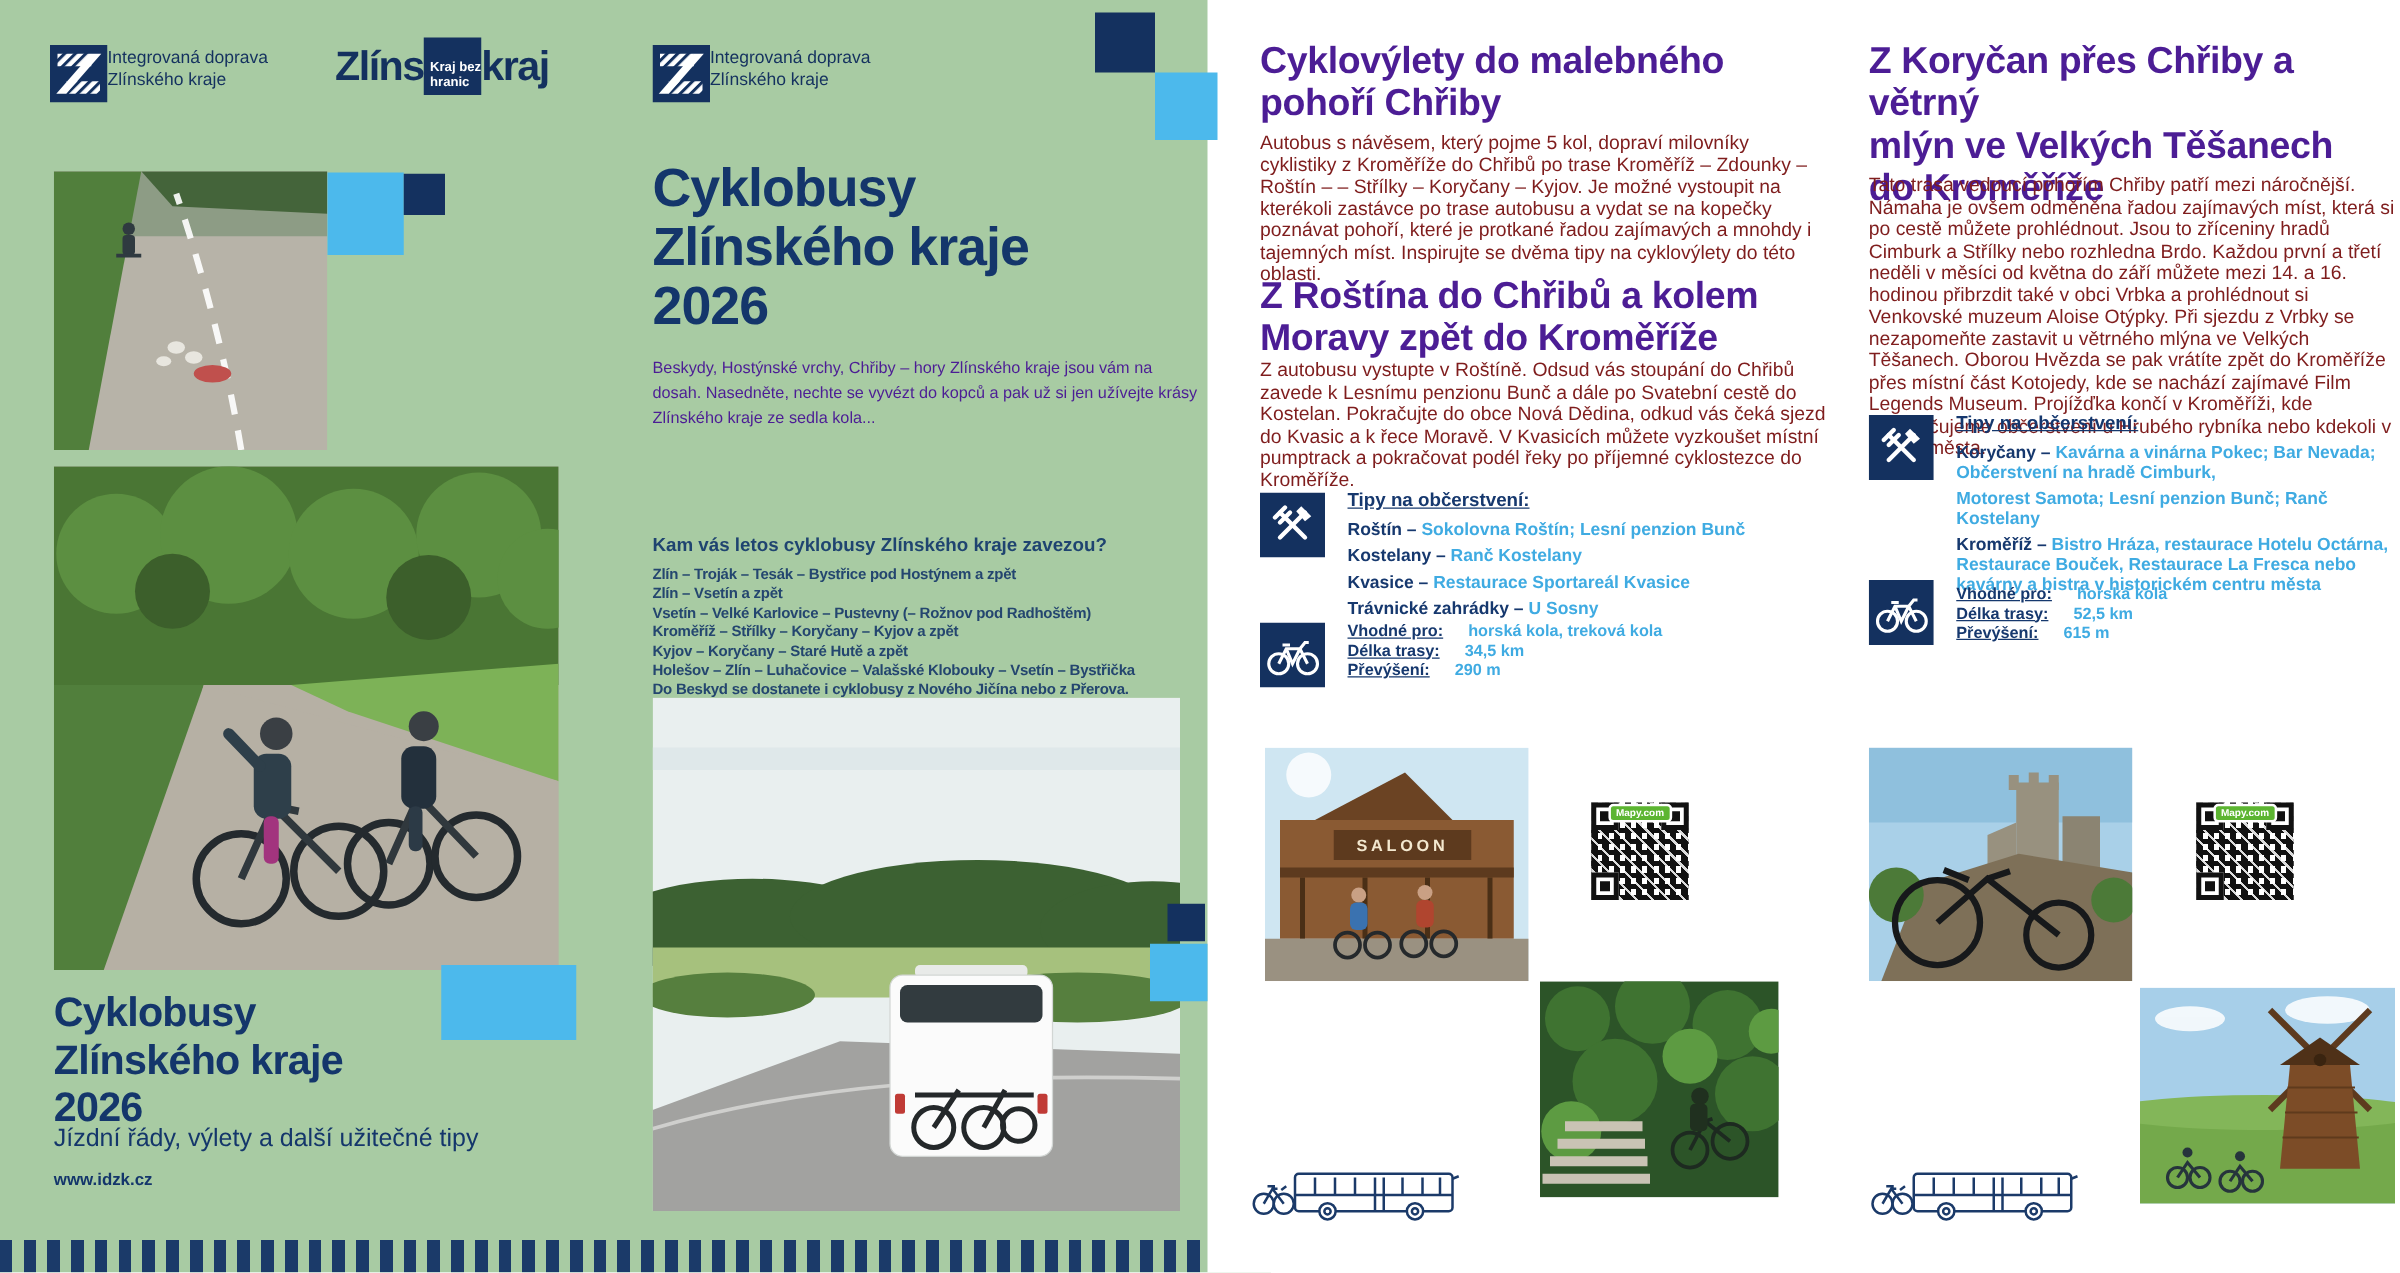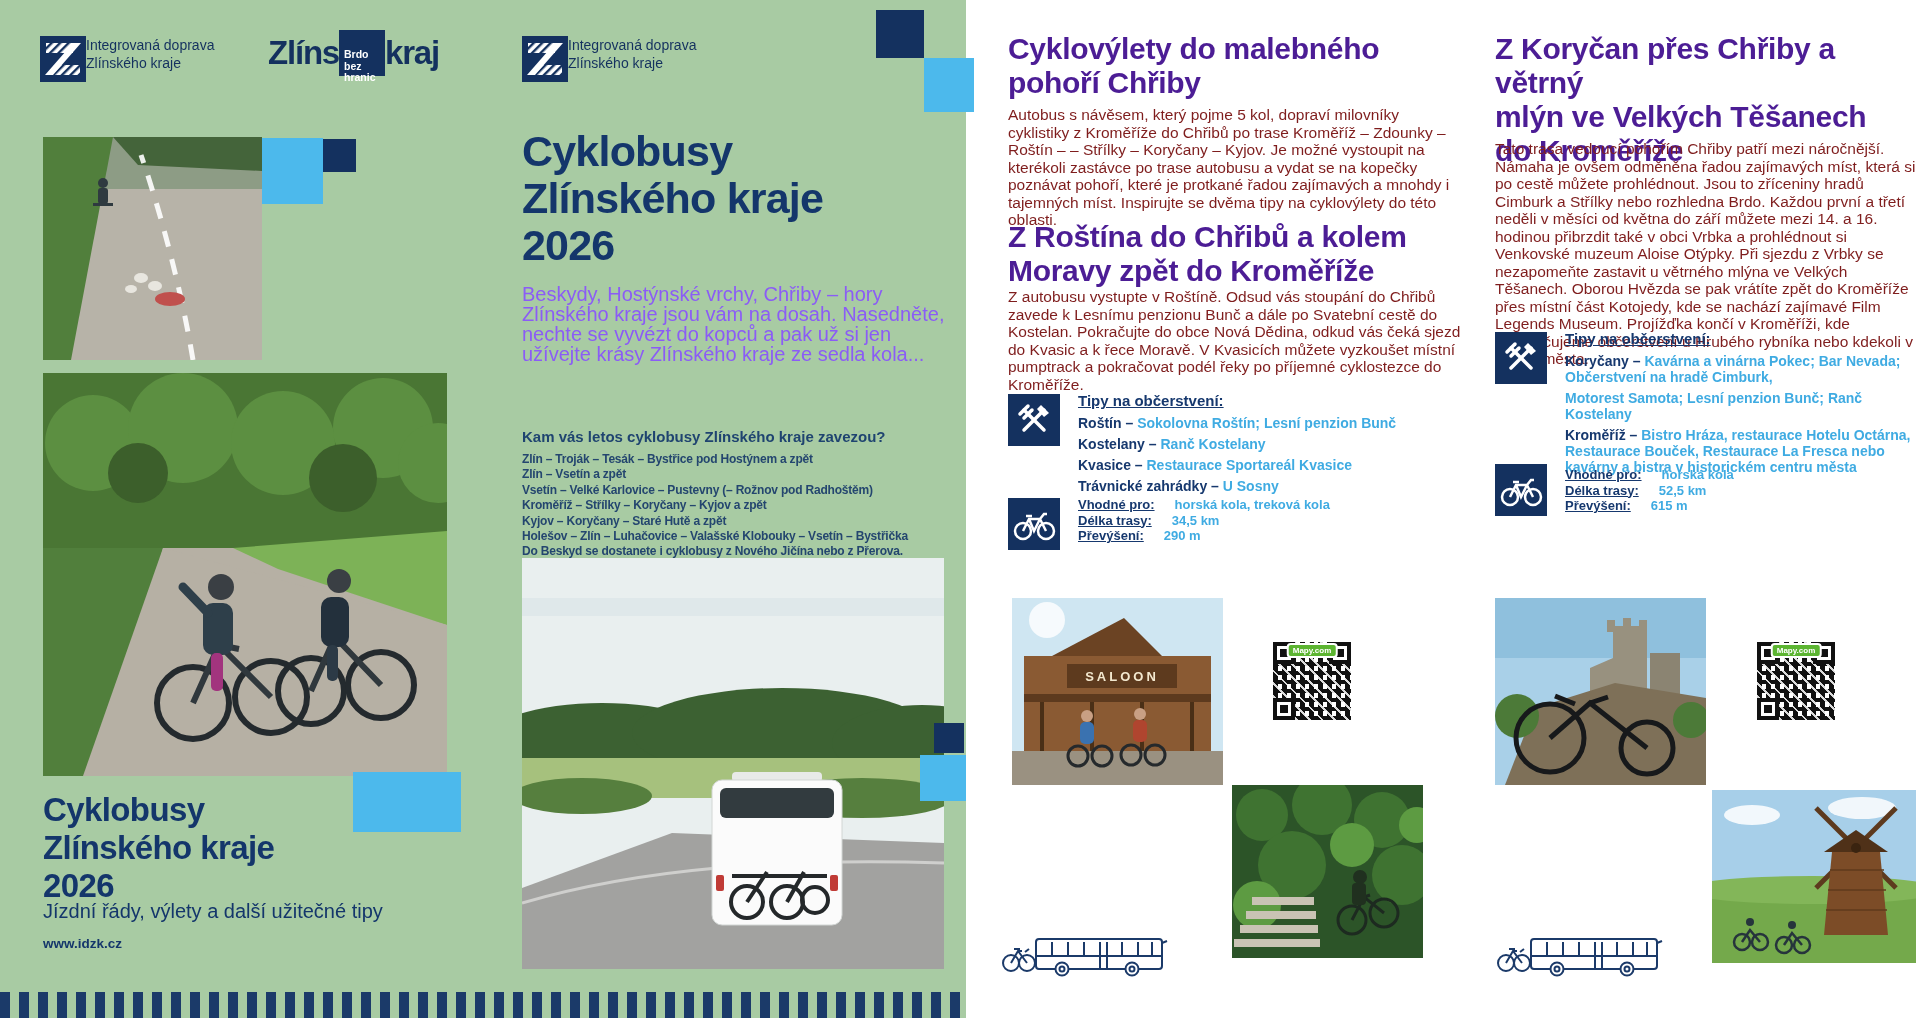"Brdo bez" span { text: Brdo -> Kraj }
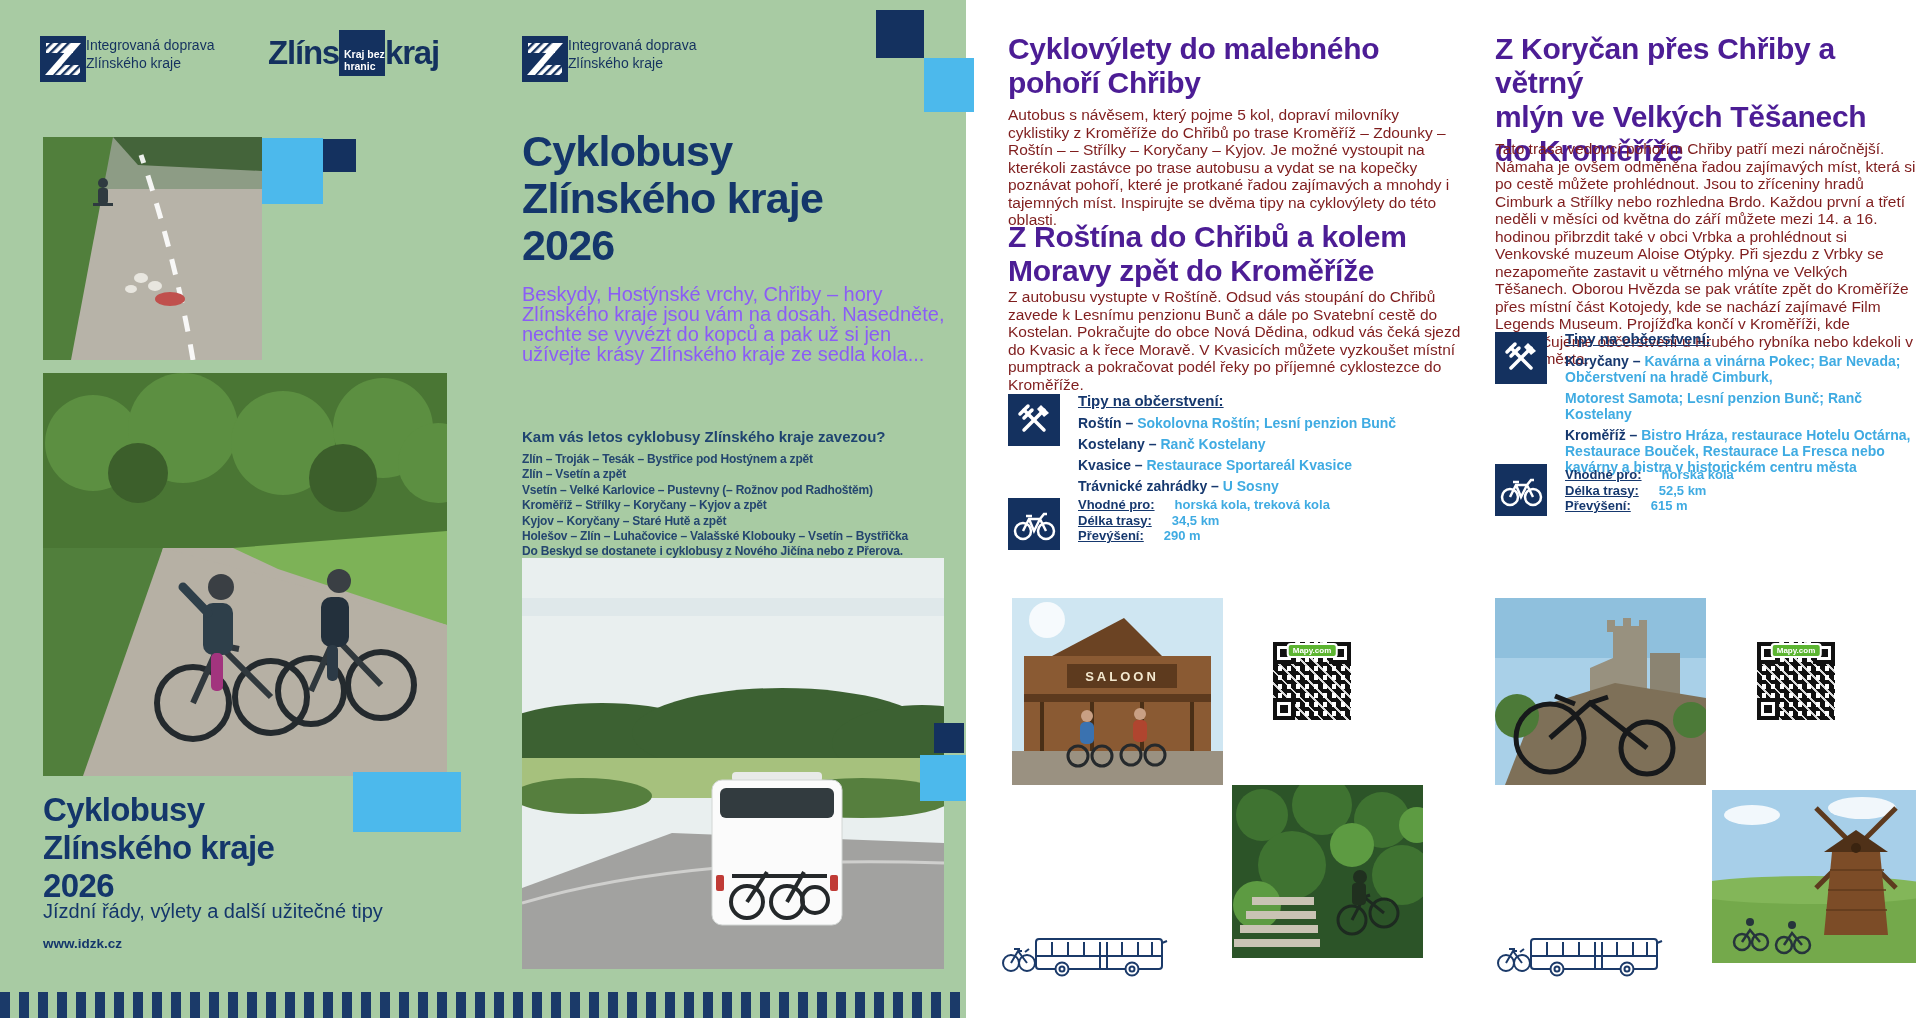"Beskydy, Hostýnské vrchy, Chřiby –" .lead { color: #8b5cf6 -> #4c1d95; font-size: 20px -> 13px }
